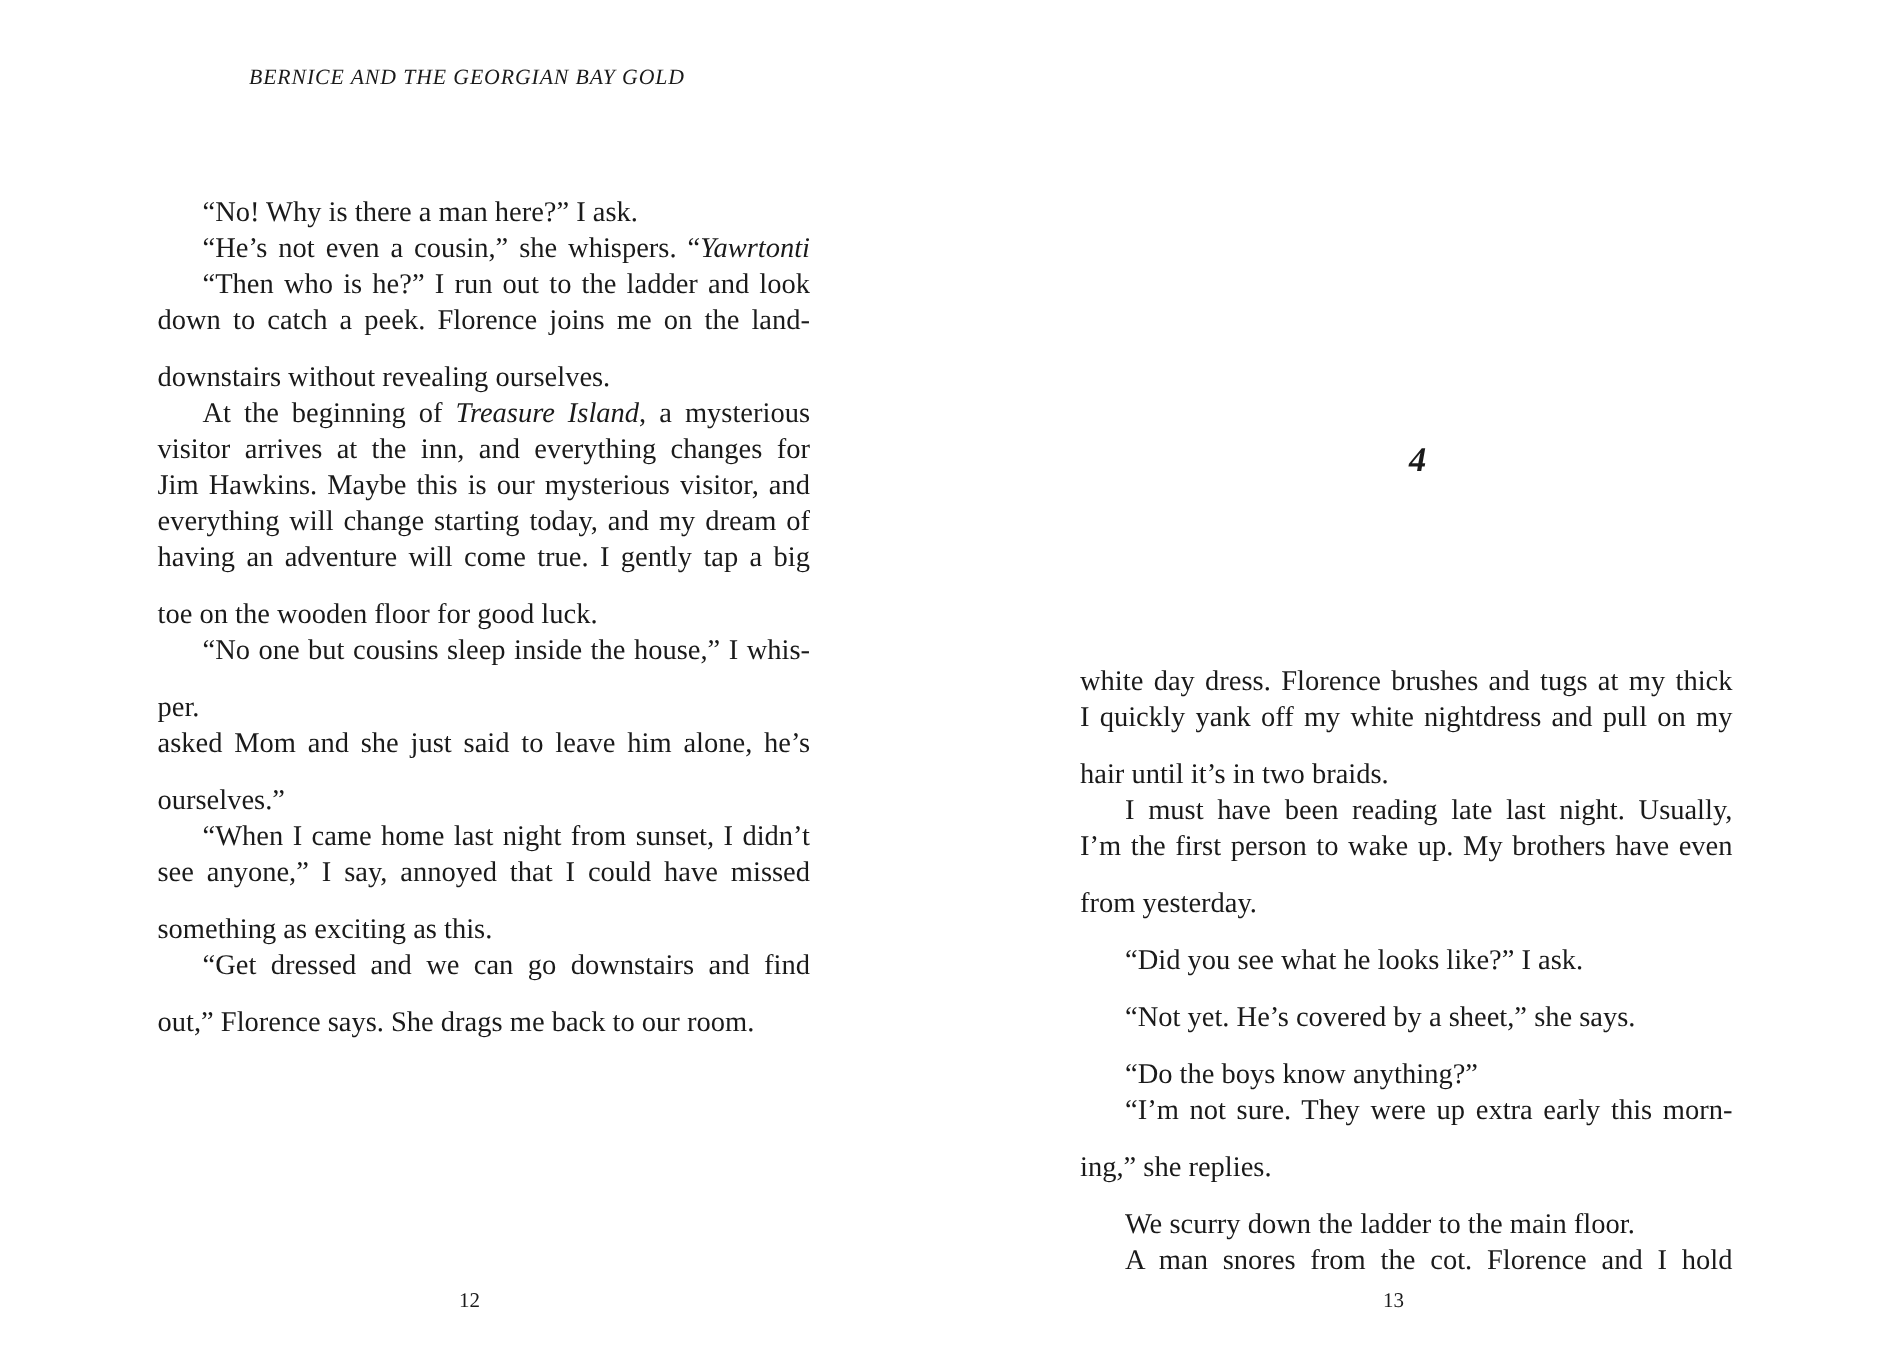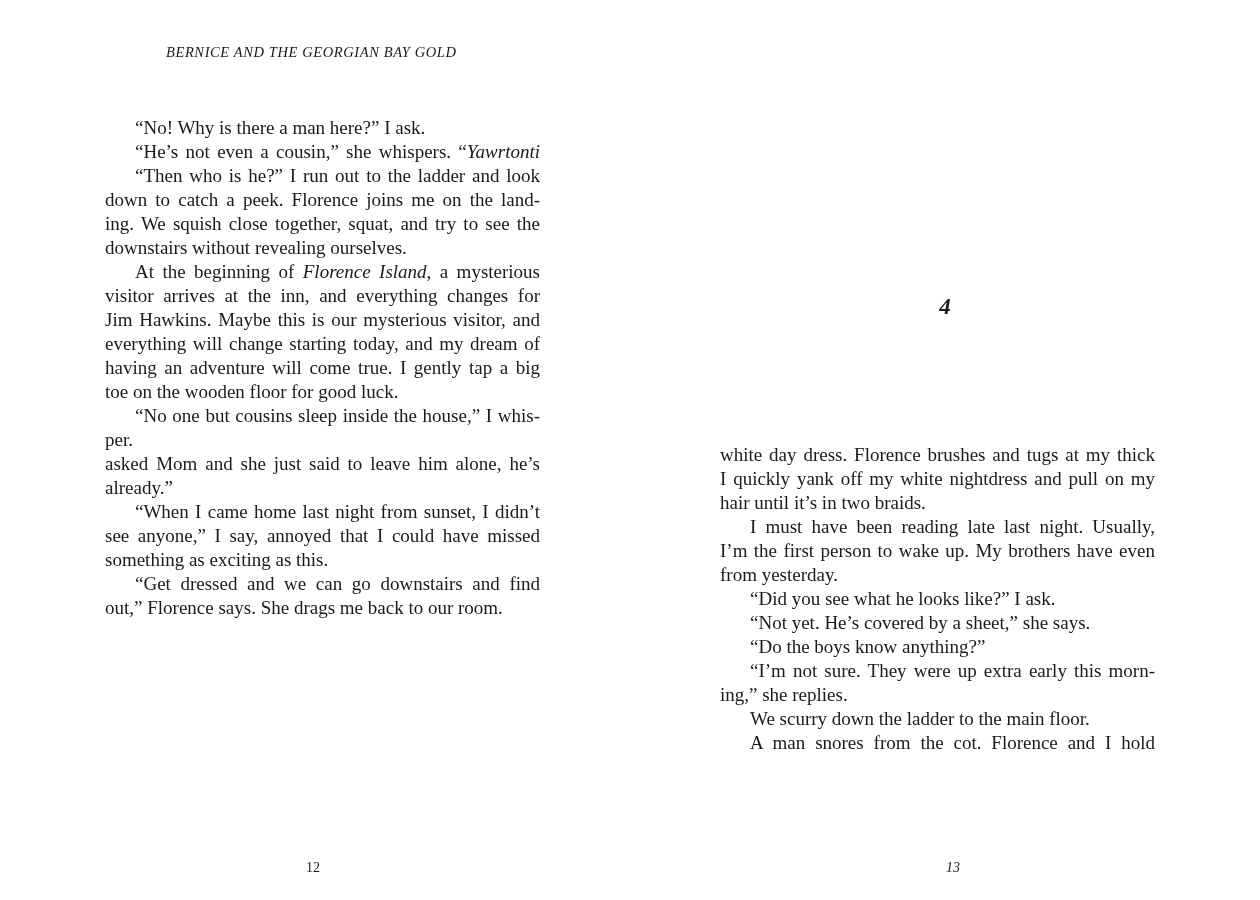"“No! Why is there a" .line.last { margin-top: none -> 14px }
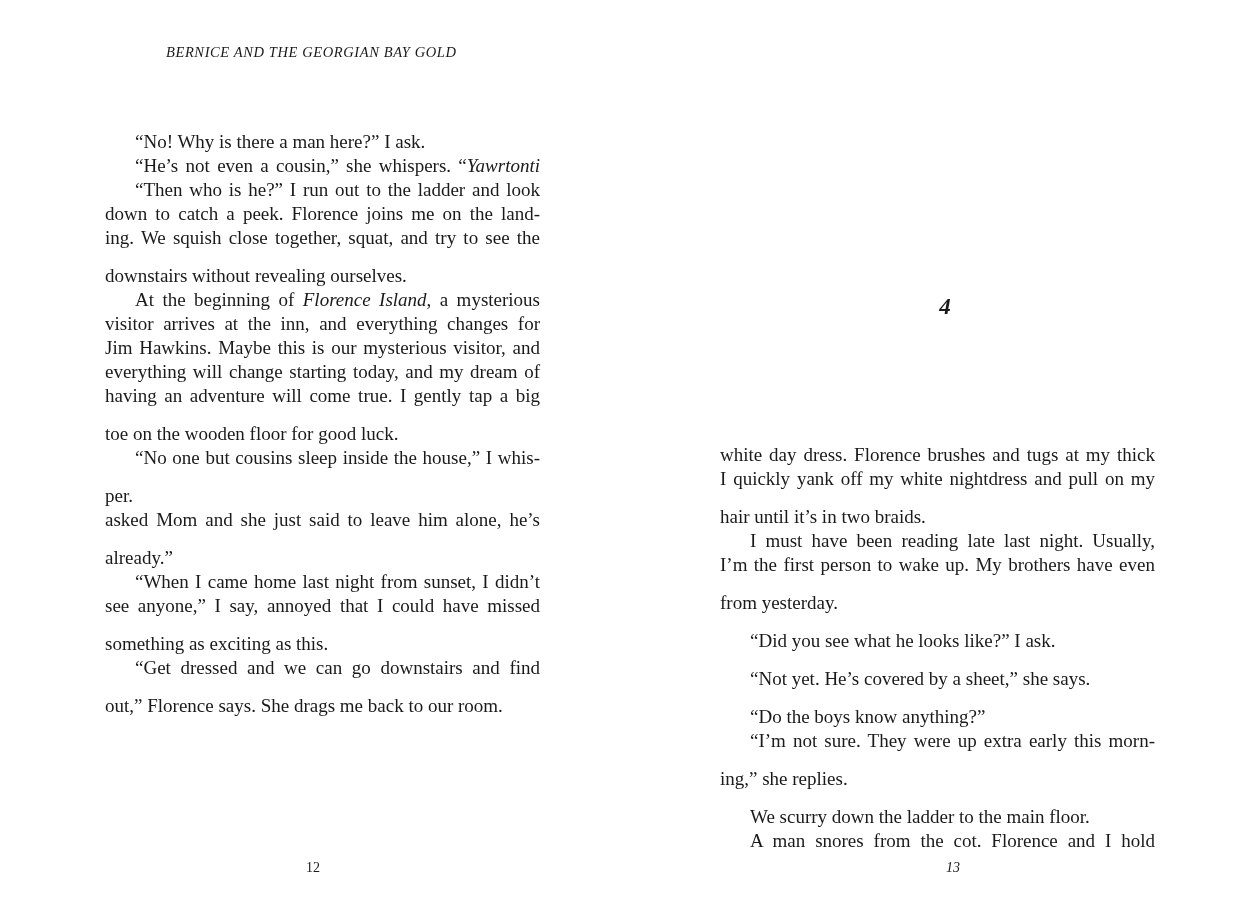"ing. We squish close together," div.line { html: <div>ing. We squish close together, squat, and try to see the</div> -> none }
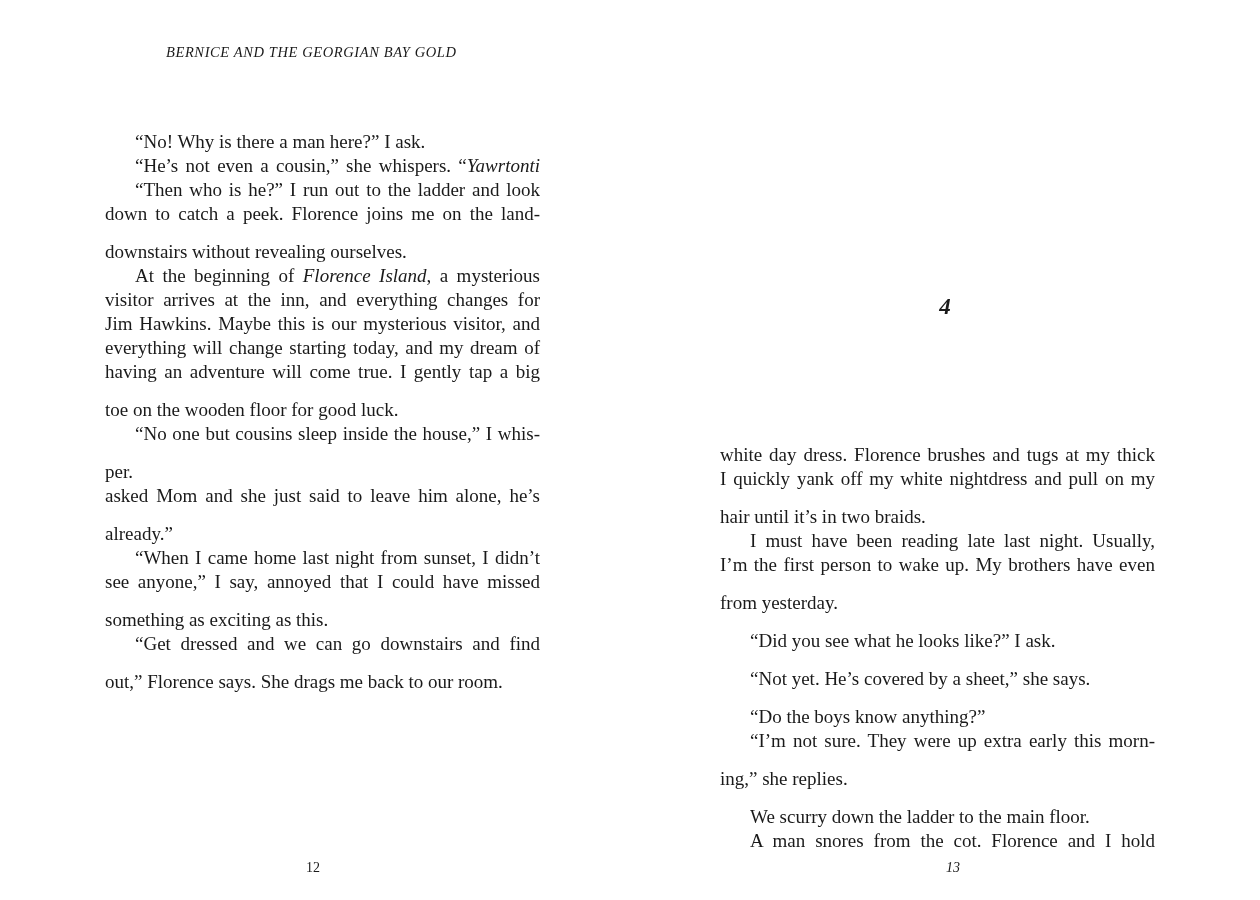"Florence Island" i { text: Florence -> Treasure }
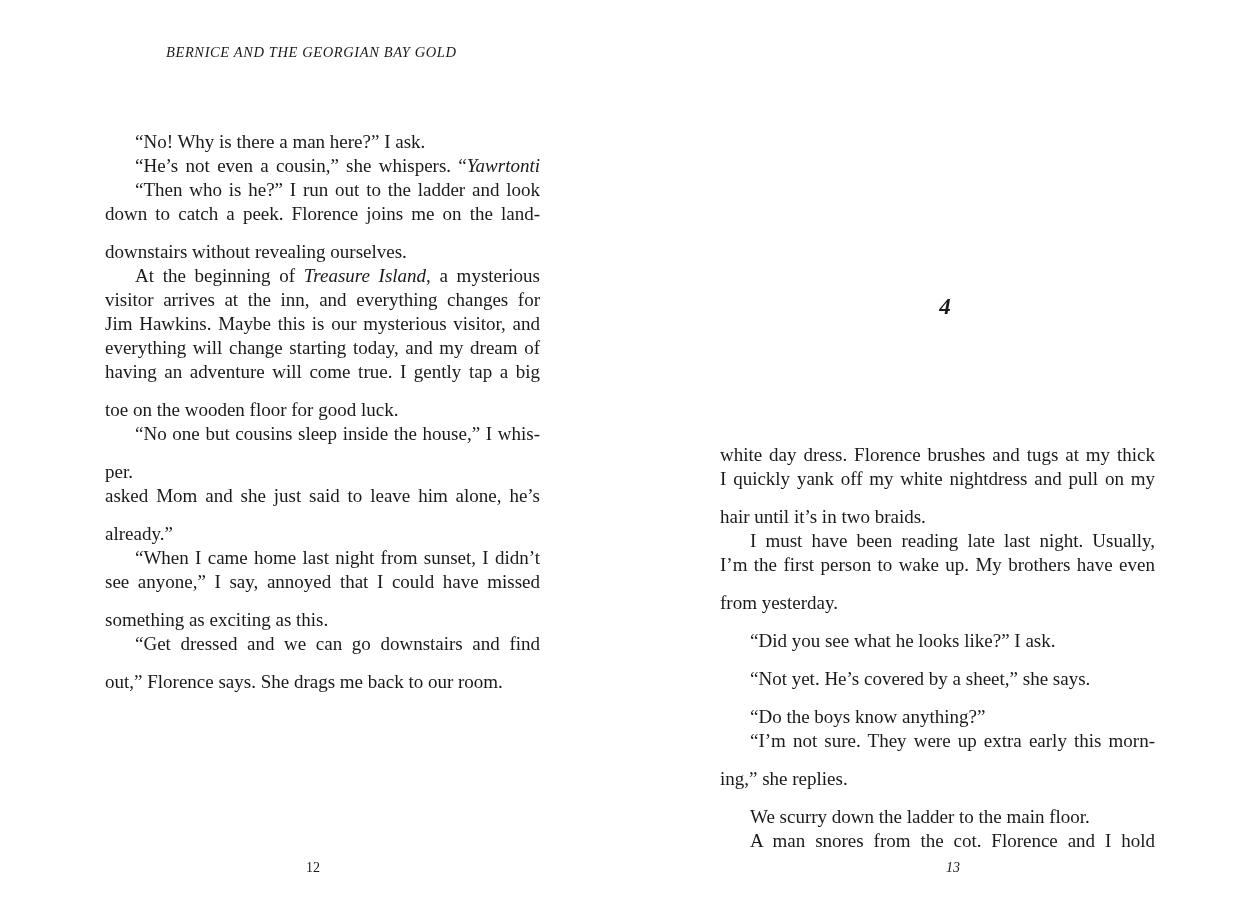"already.”" div.line { text: already -> ourselves }
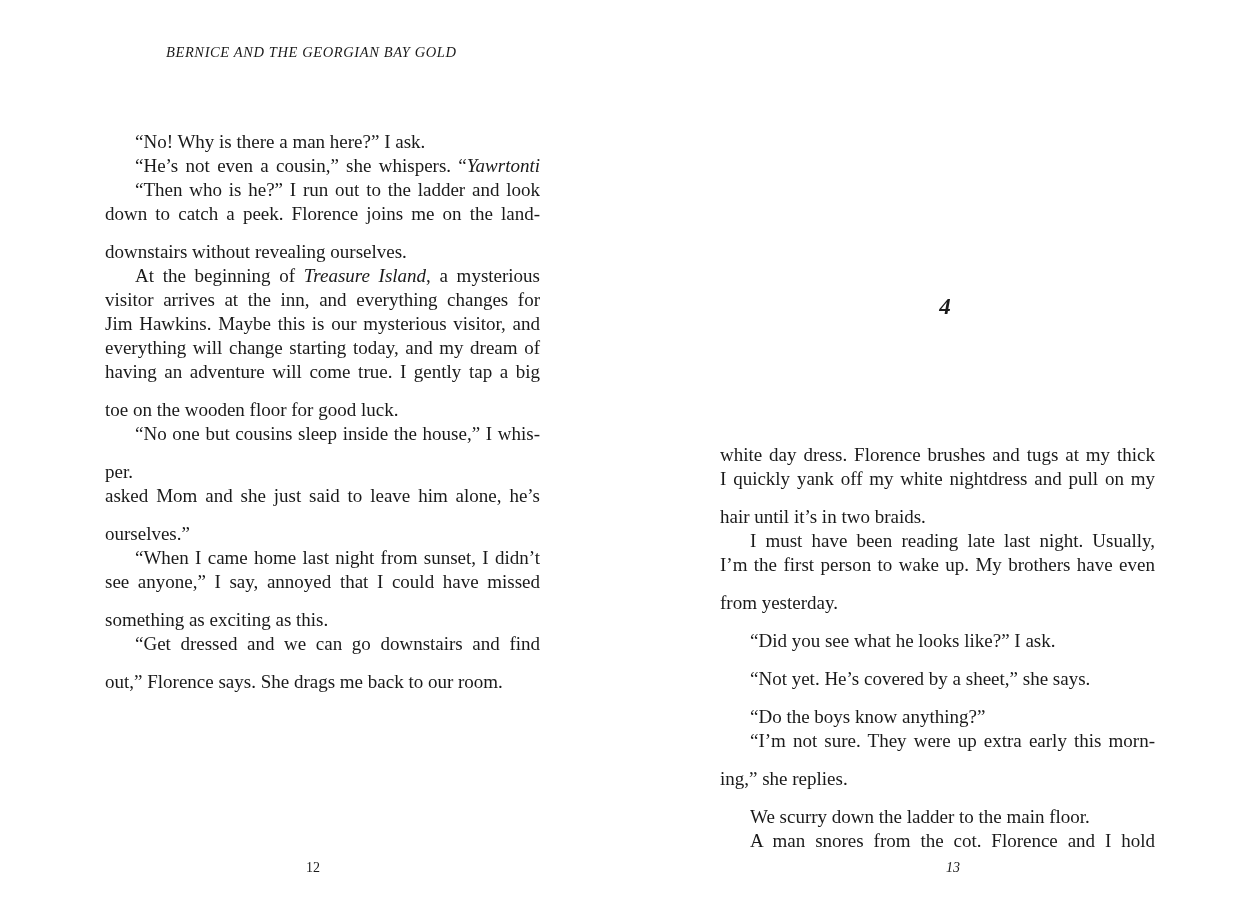"13" .page-right .folio { font-style: italic -> none; left: 316px -> 292px }
